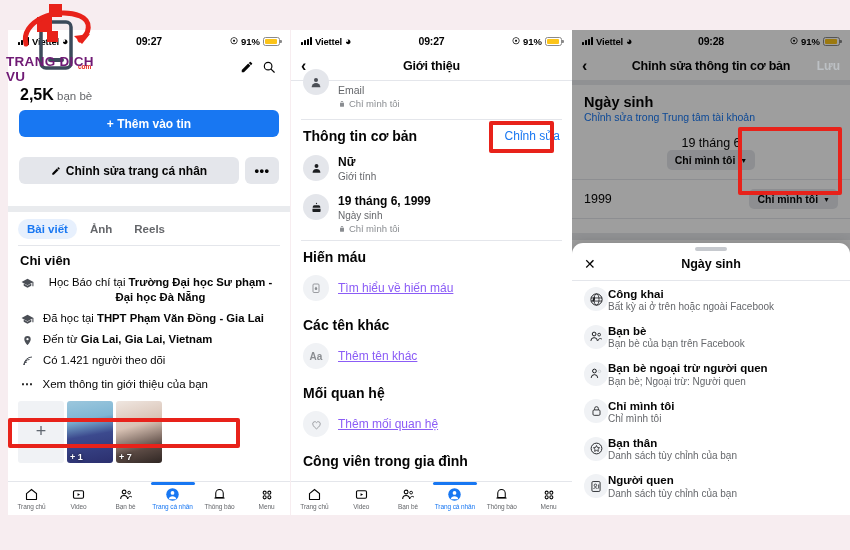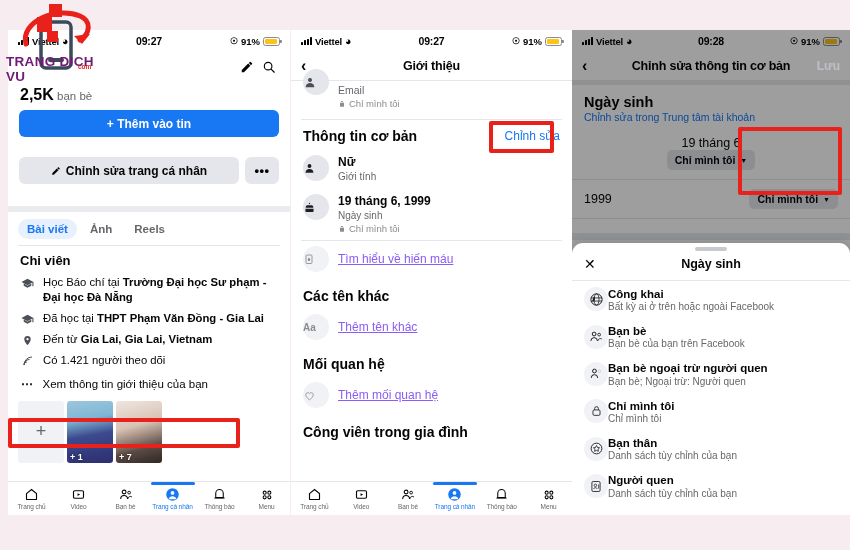"Hiến máu" div.sec-head { html: none -> <div> <span>Hiến máu</span> </div> }
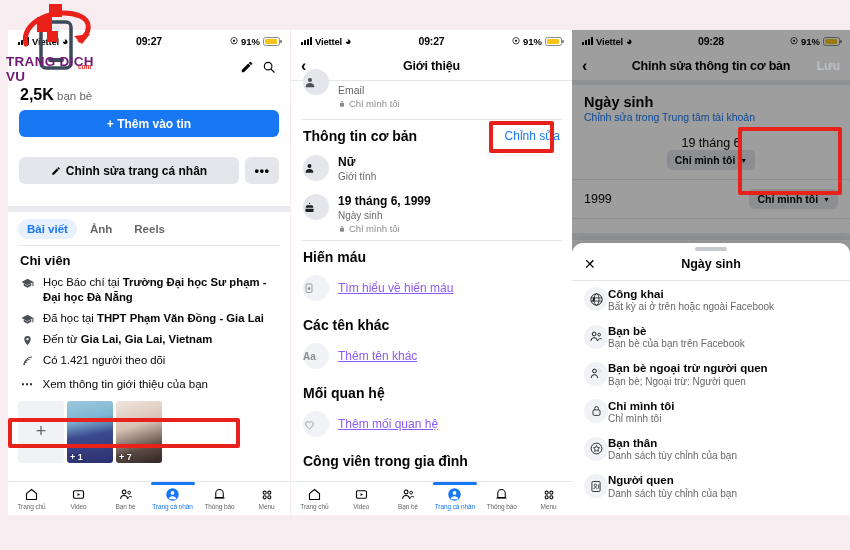"Học Báo chí tại Trường" .detail-tx { text-align: none -> center }
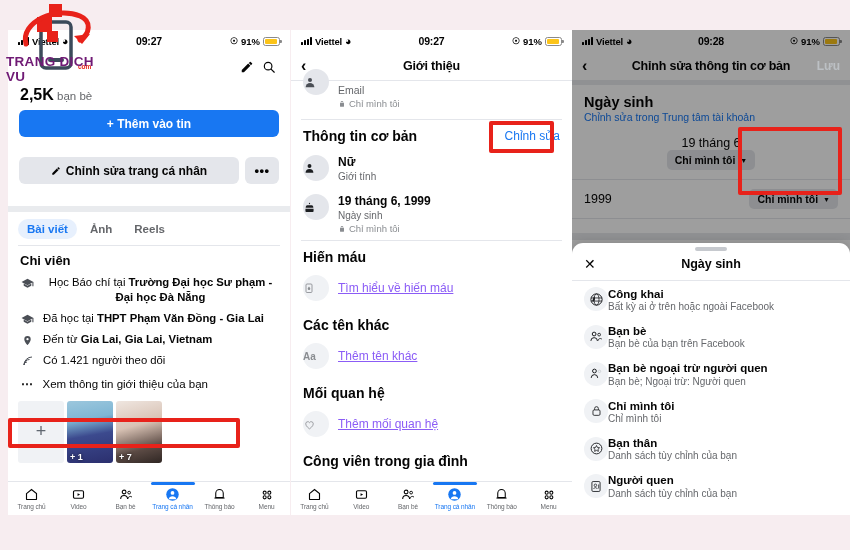"Aa" .circ { justify-content: none -> center }
